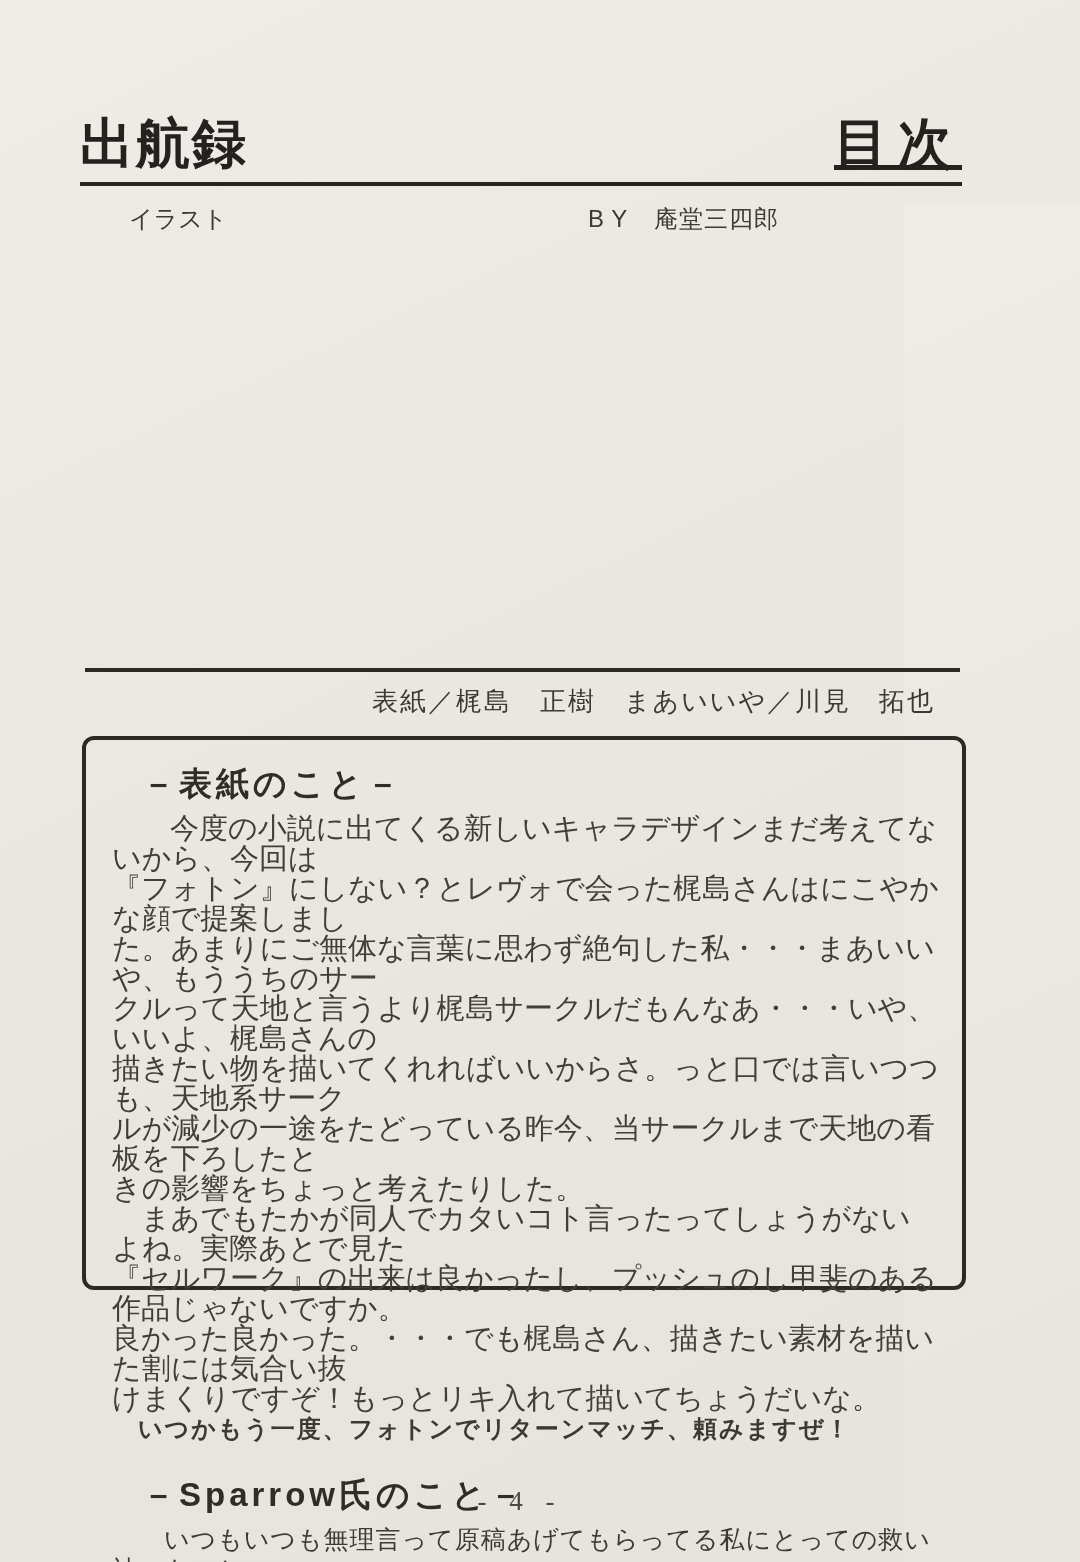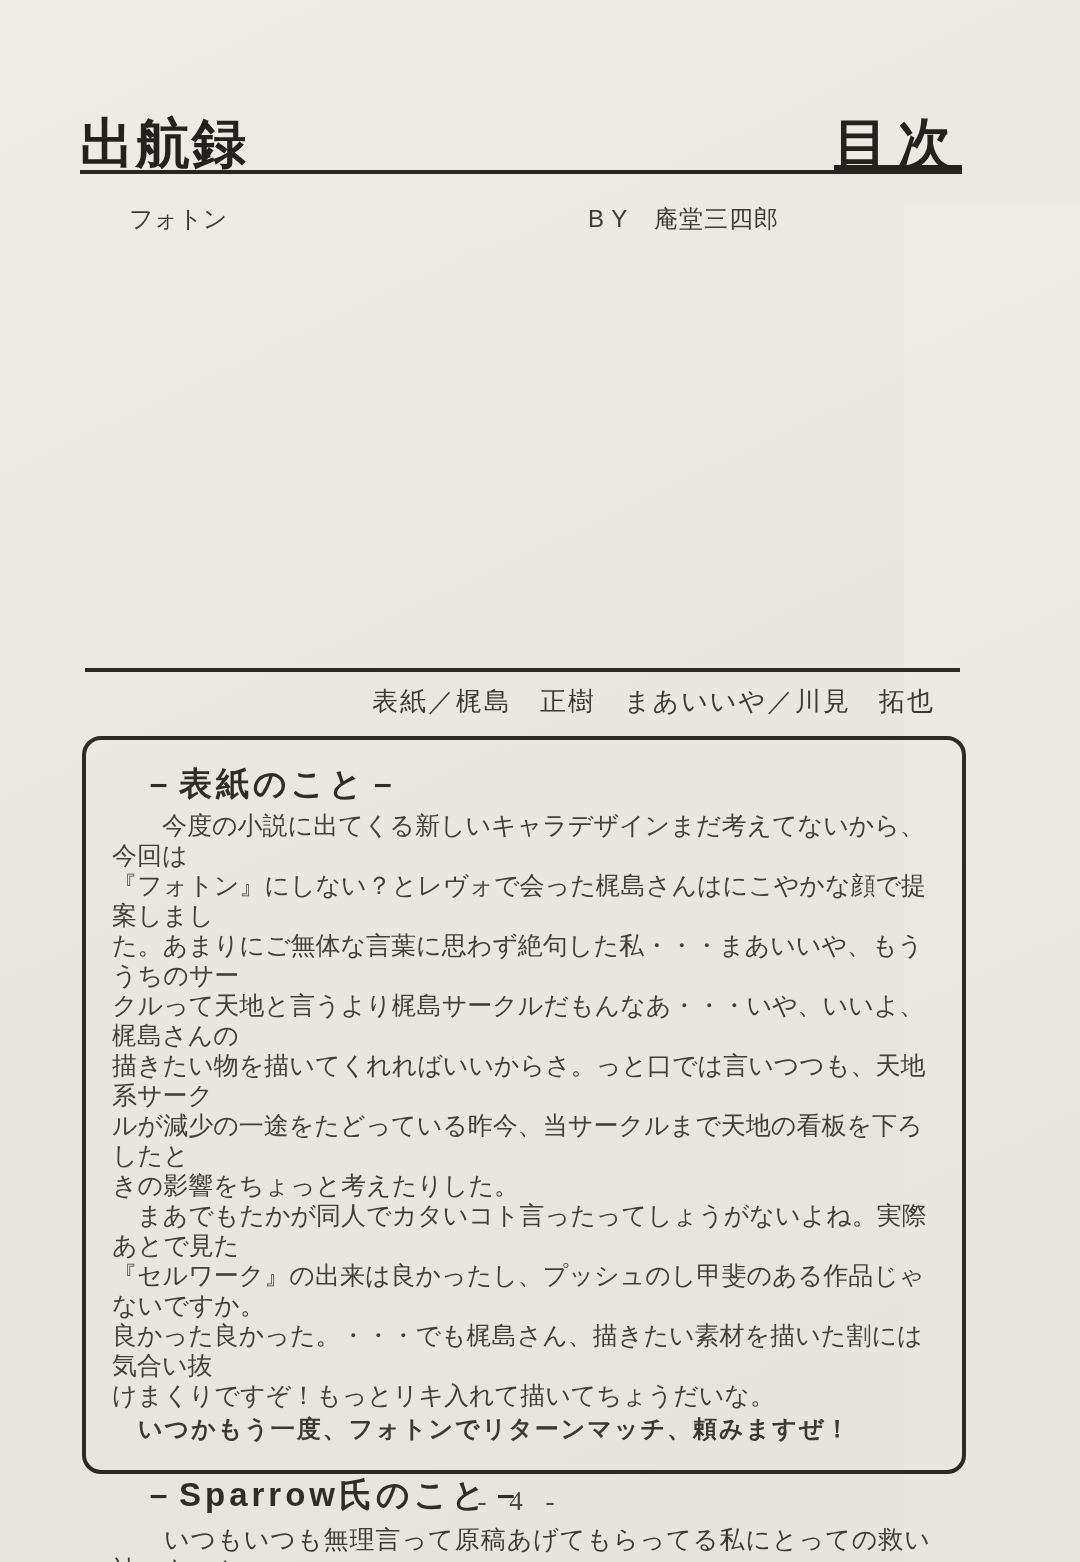"出航録" .header { padding-bottom: 0 -> 12px }
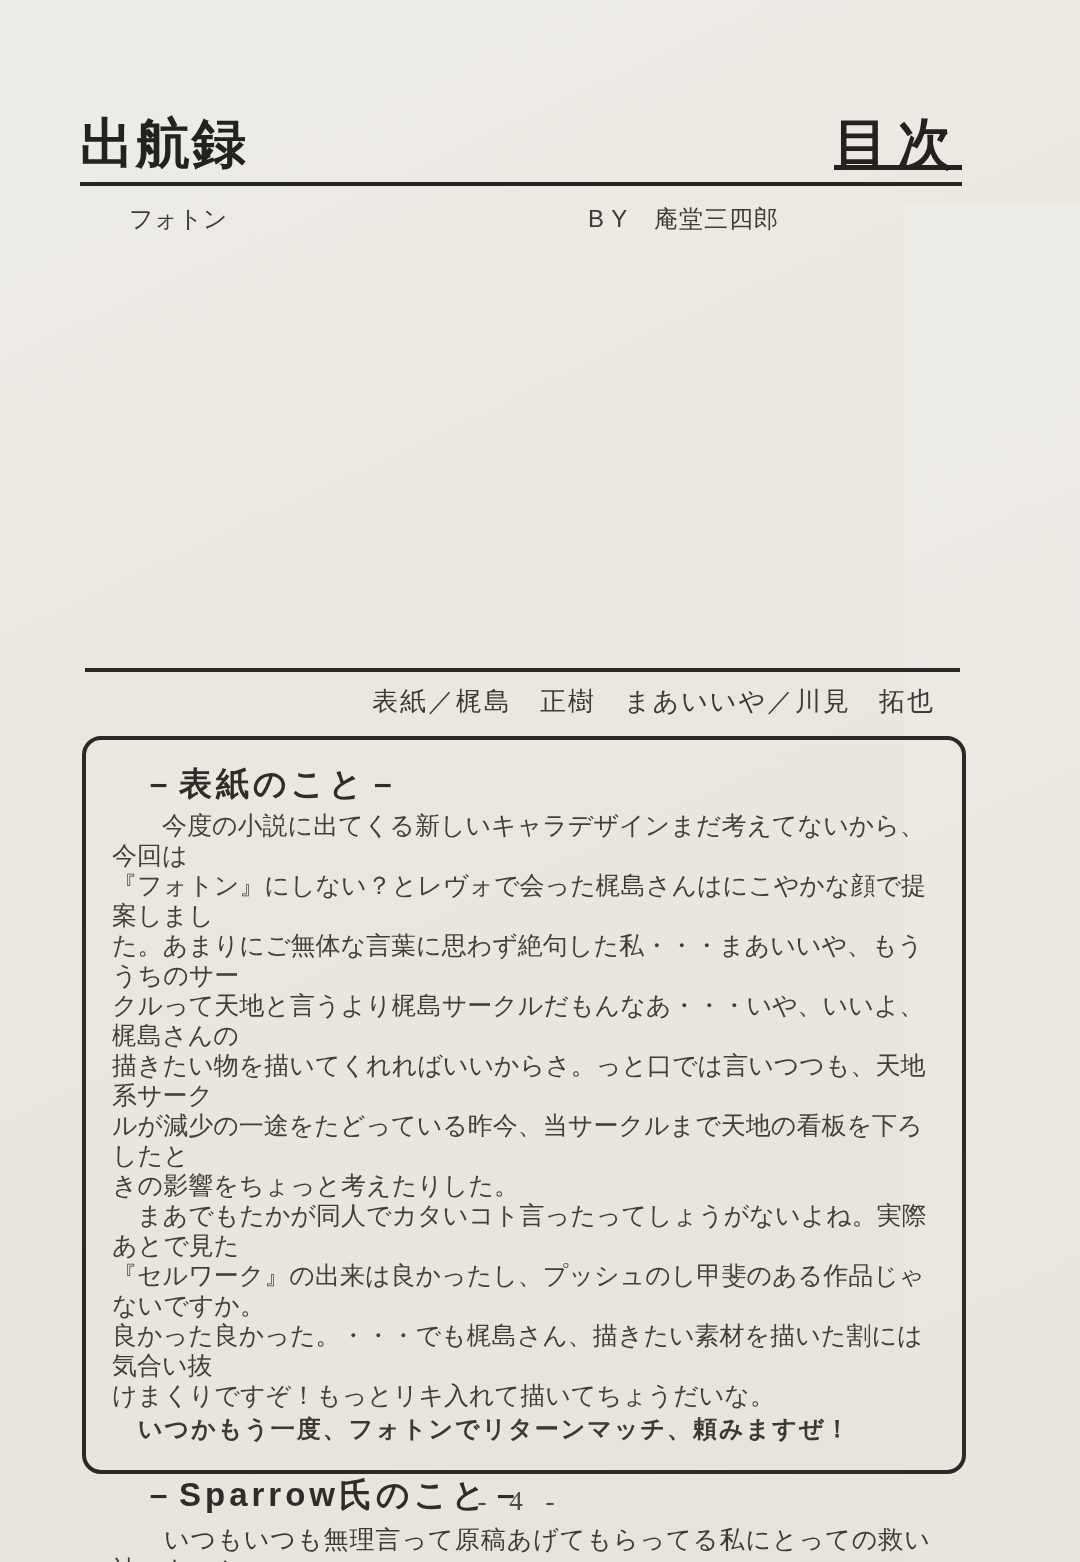"フォトン" span { text: フォトン -> イラスト }
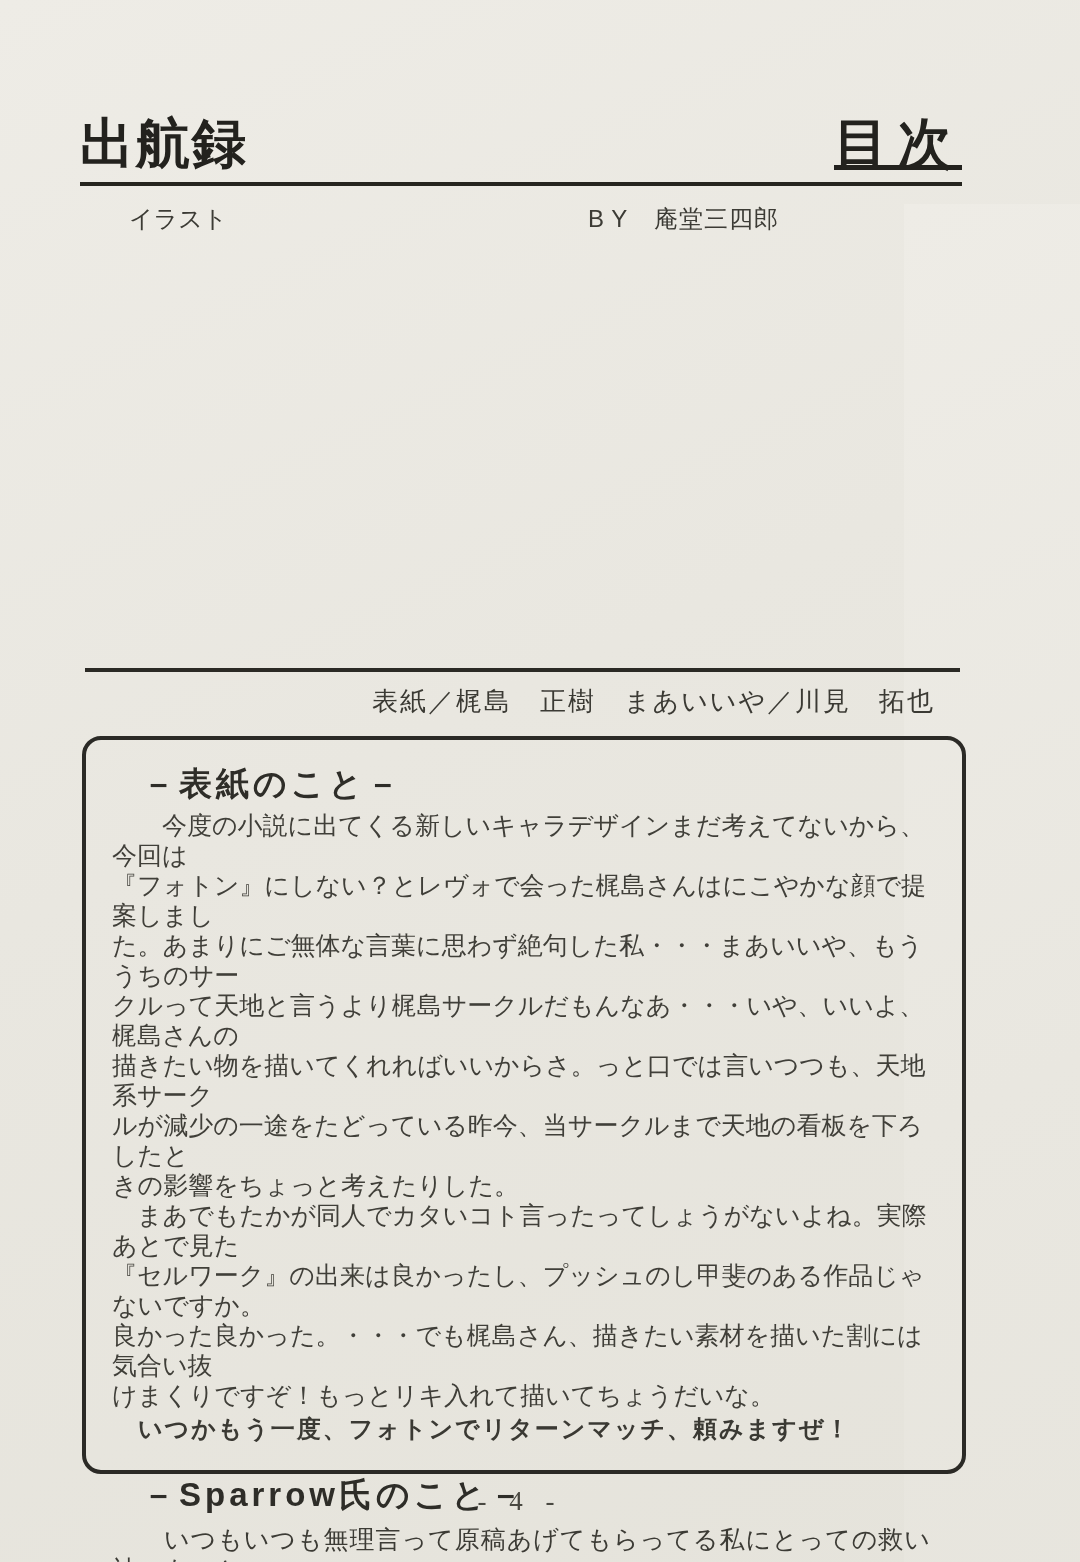"－表紙のこと－" .notes-box { border-radius: 19px -> 12px; height: 738px -> 554px }
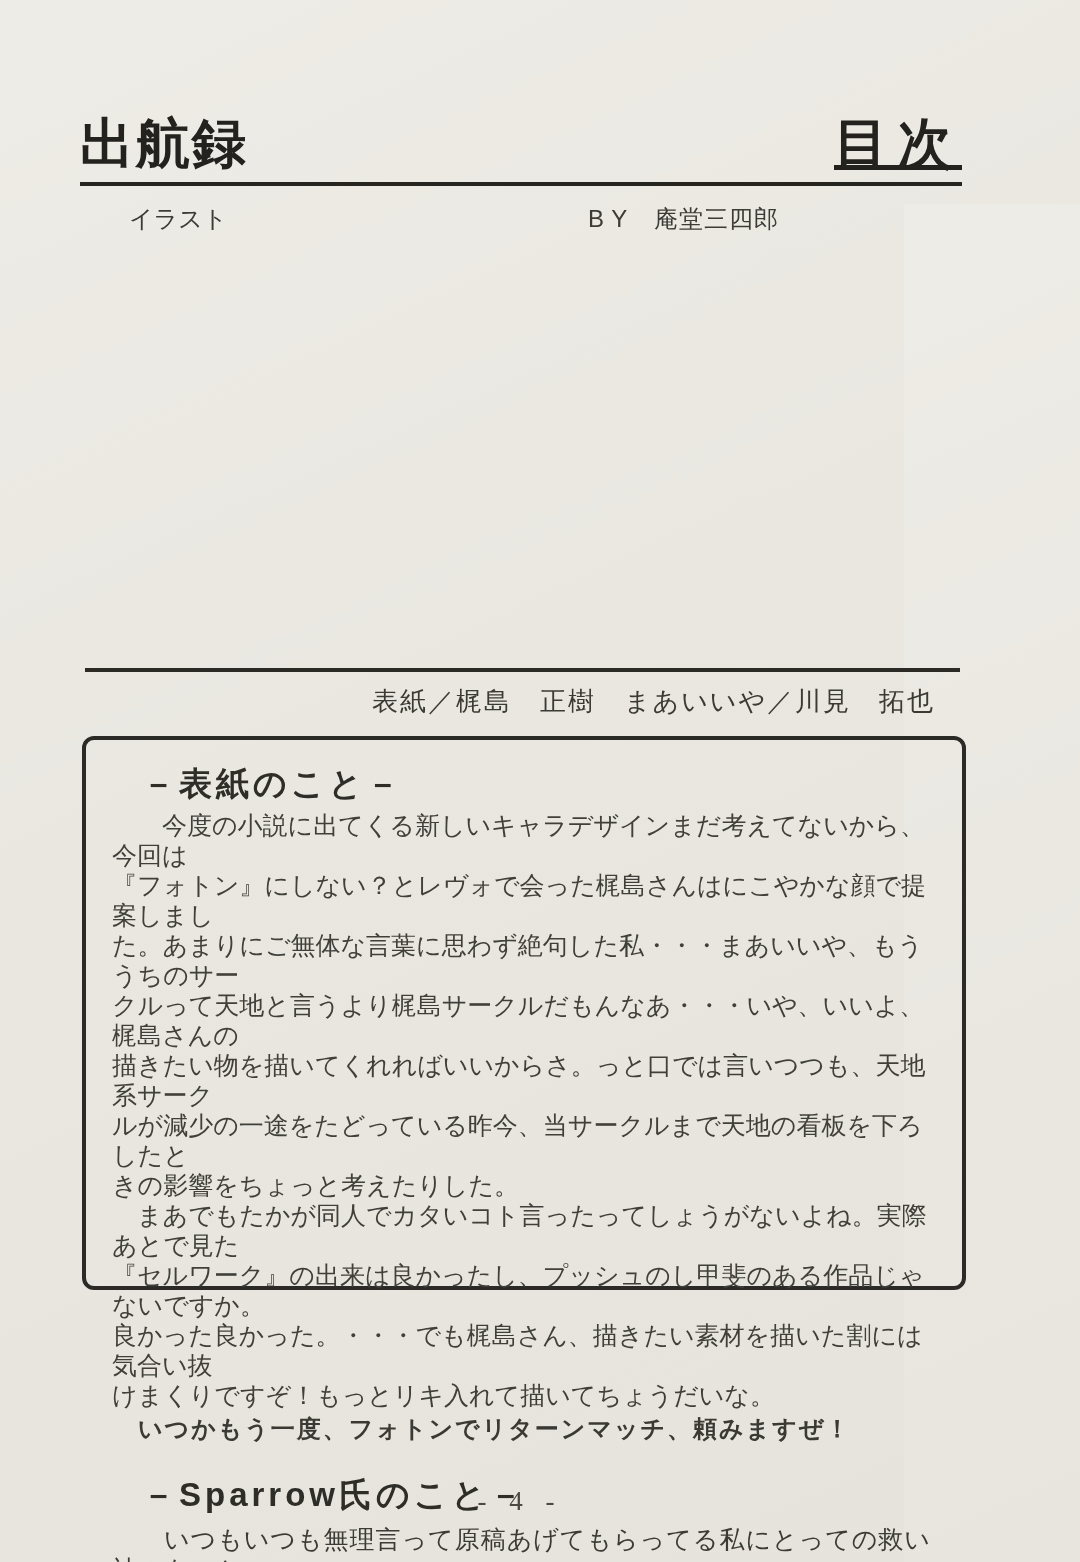"今度の小説に出てくる新しいキャラデザインまだ考えてないから、今回は" .para-serif { font-family: Liberation Mono, monospace -> Liberation Sans, sans-serif; font-size: 25px -> 29px }
